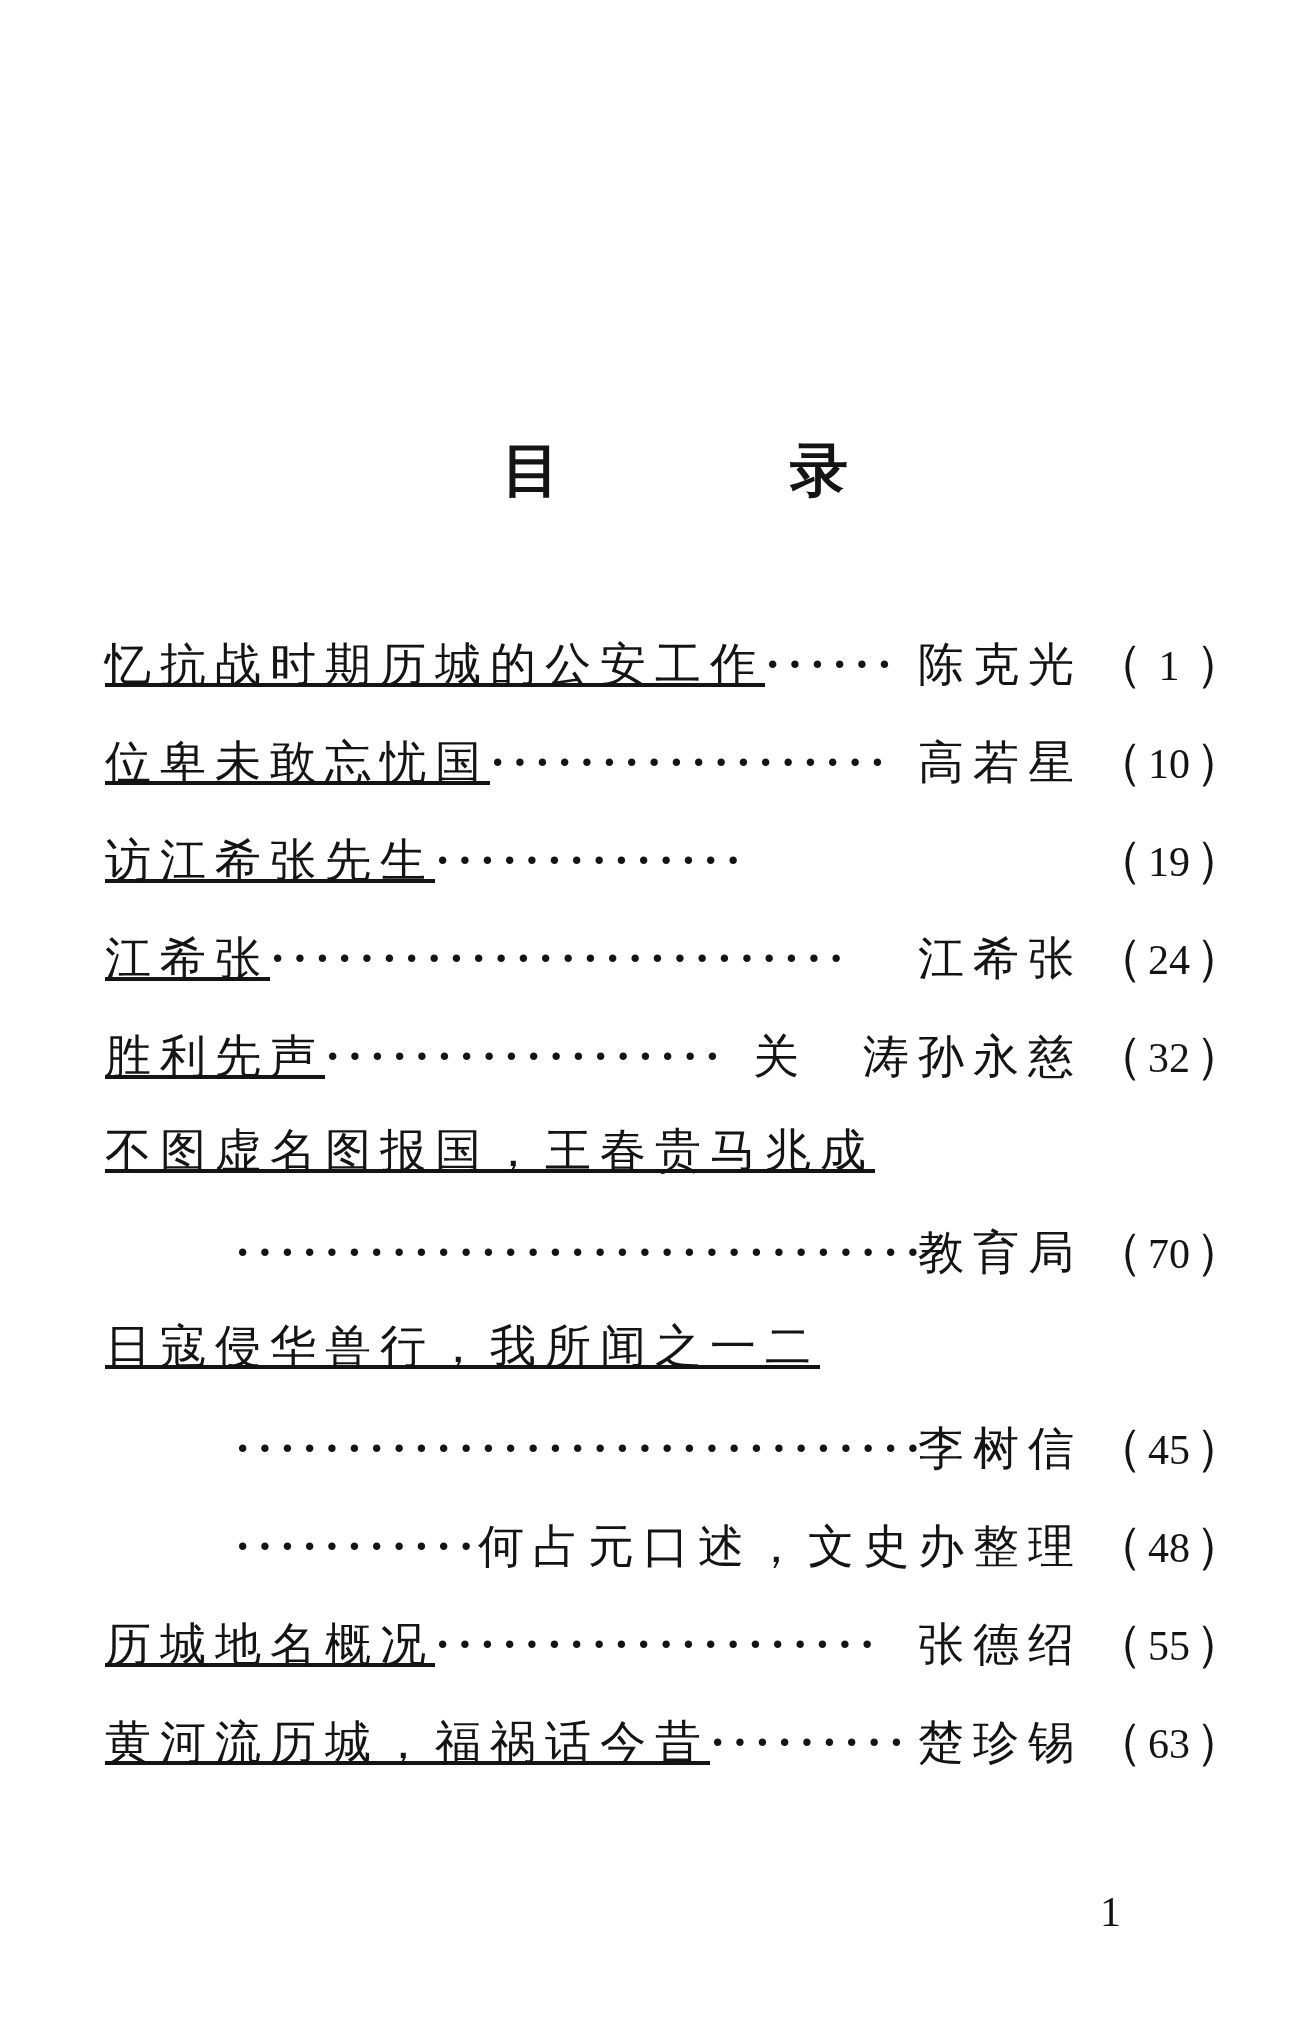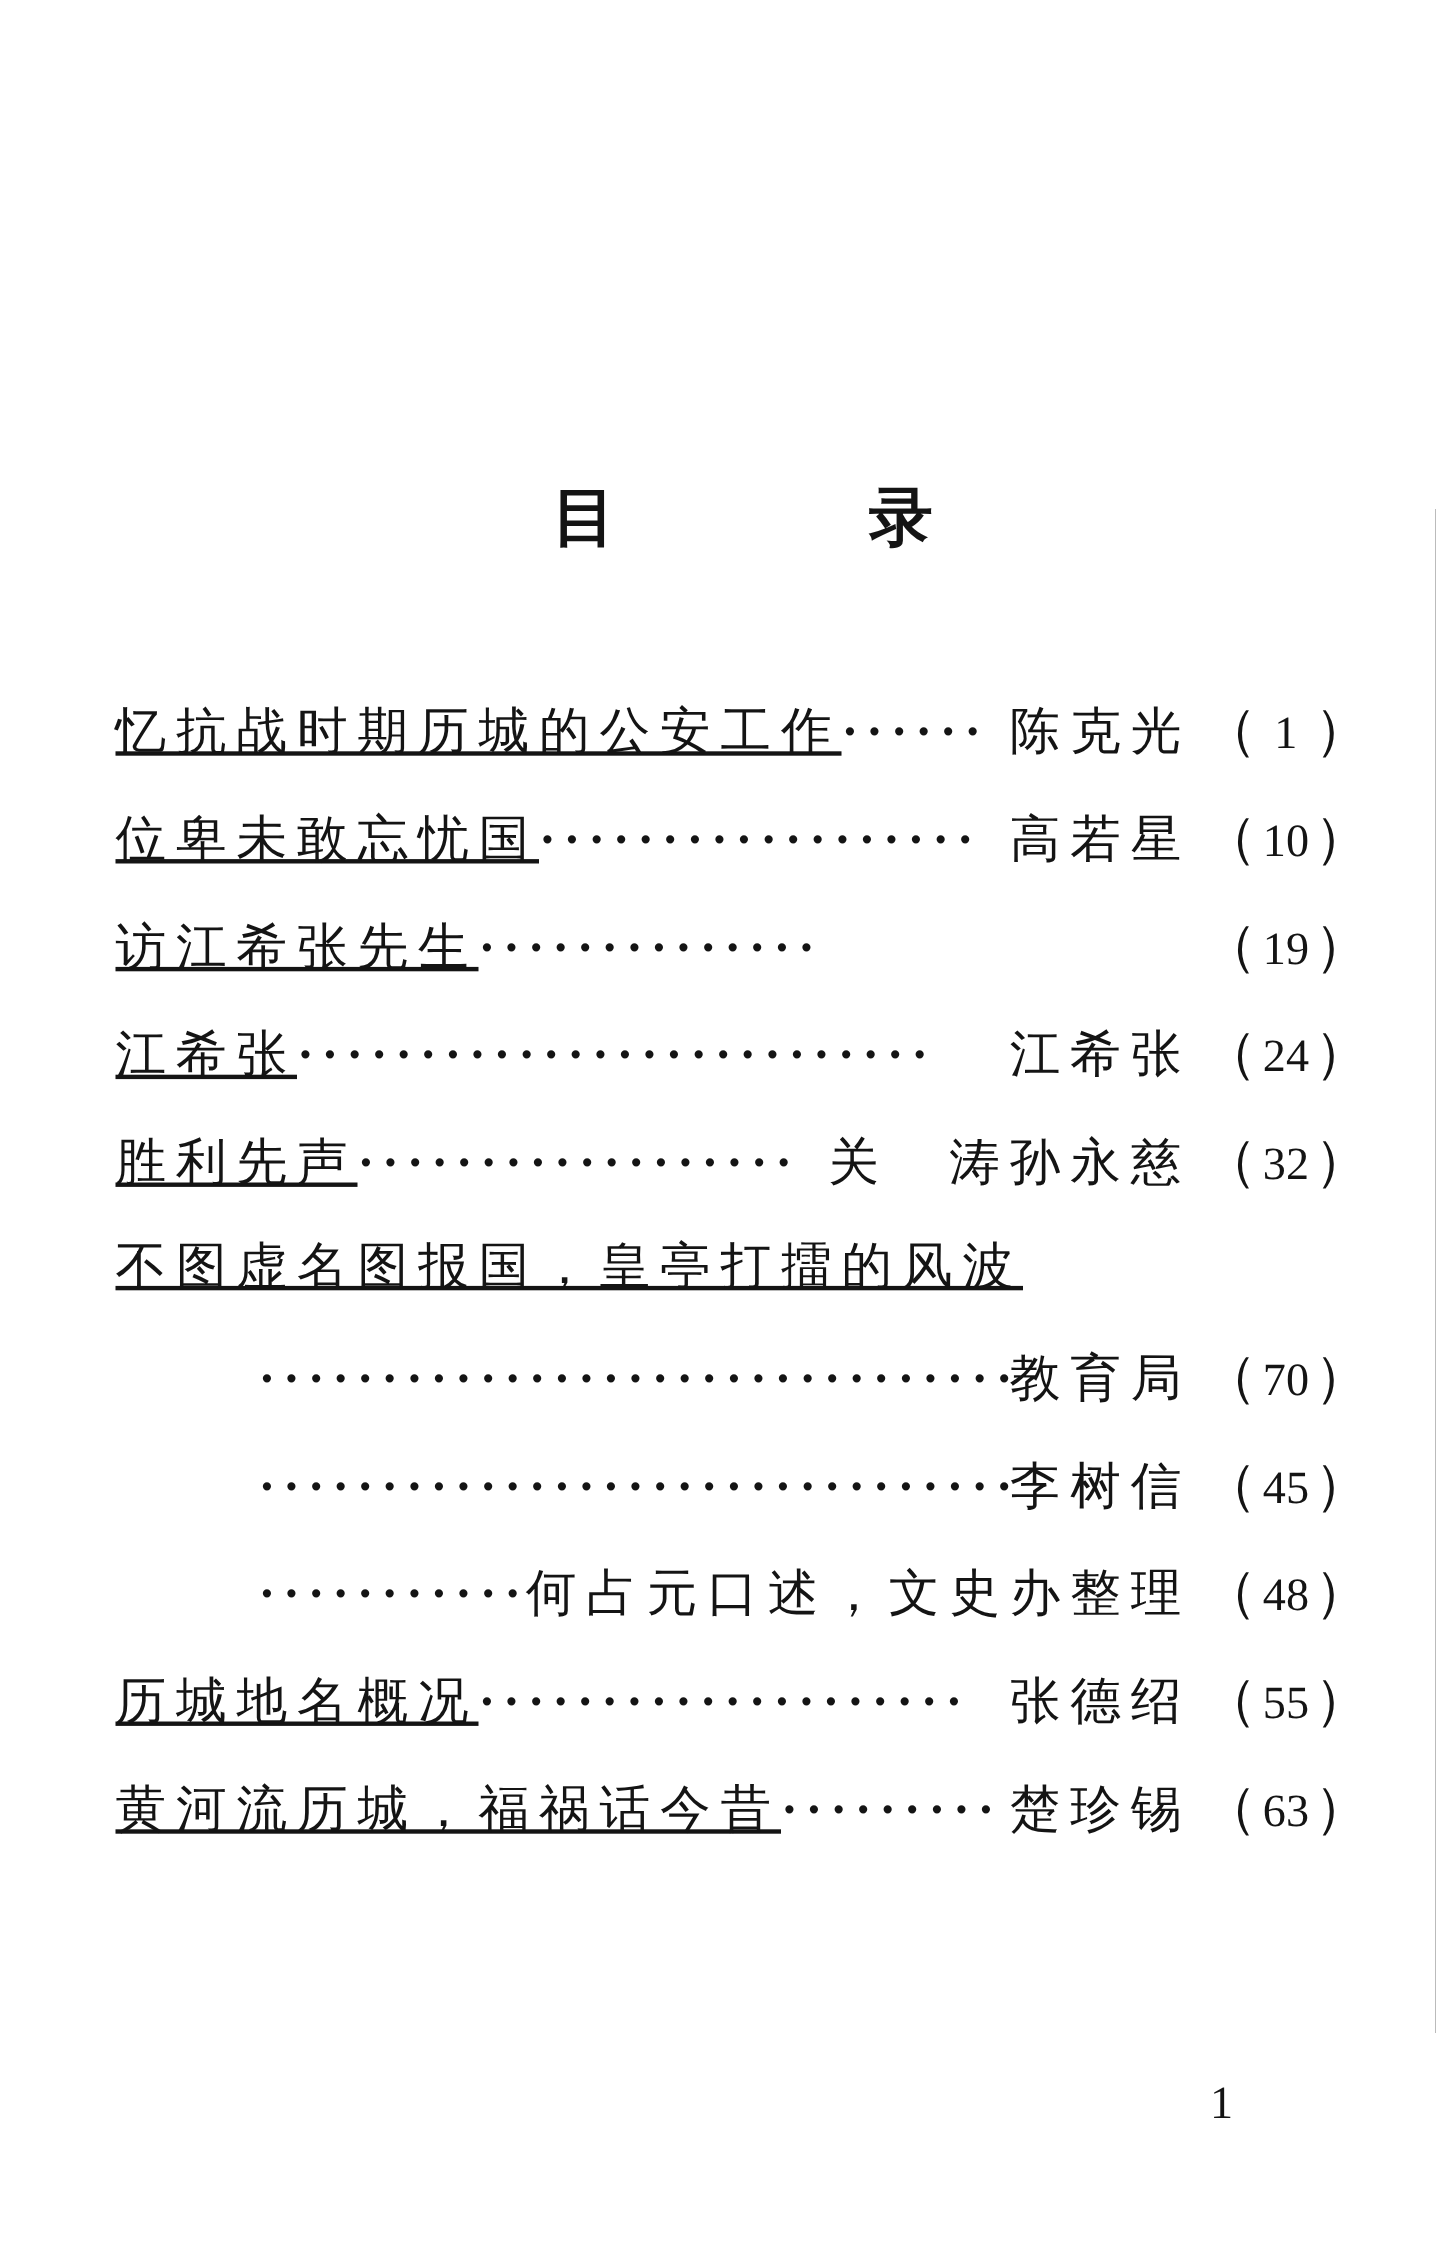"不图虚名图报国，皇亭打擂的风波" span.entry-title { text: 皇亭打擂的风波 -> 王春贵马兆成 }
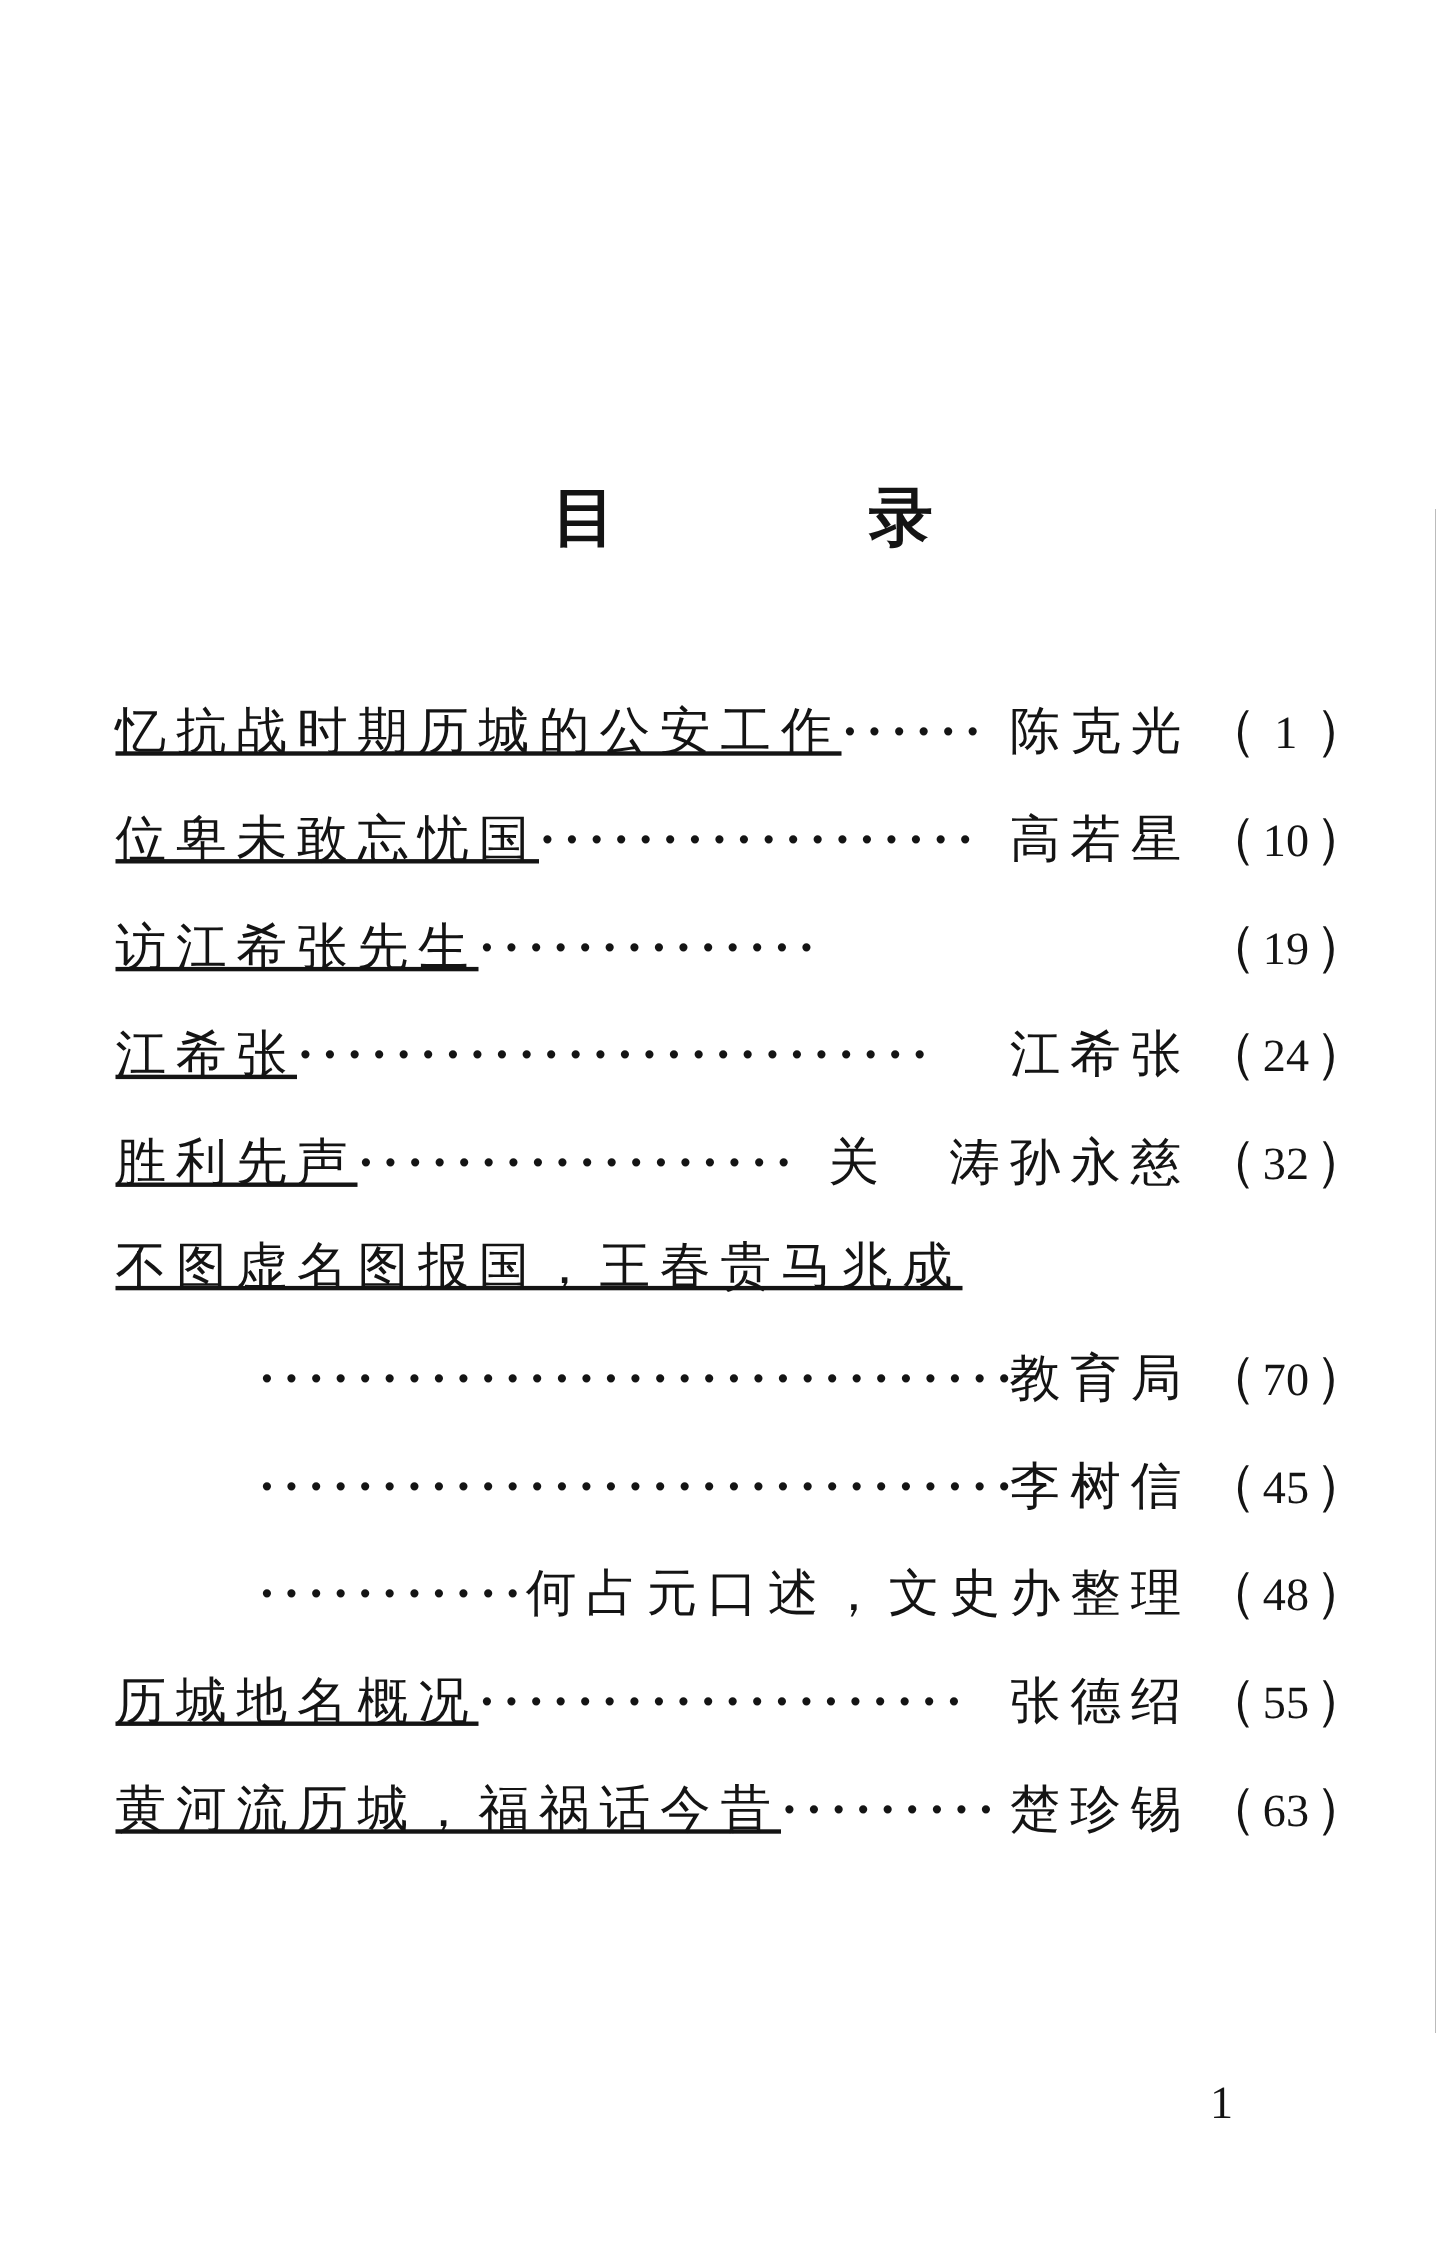"日寇侵华兽行，我所闻之一二" div.row { html: none -> <div> <span>日寇侵华兽行，我所闻之一二</span> </div> }
